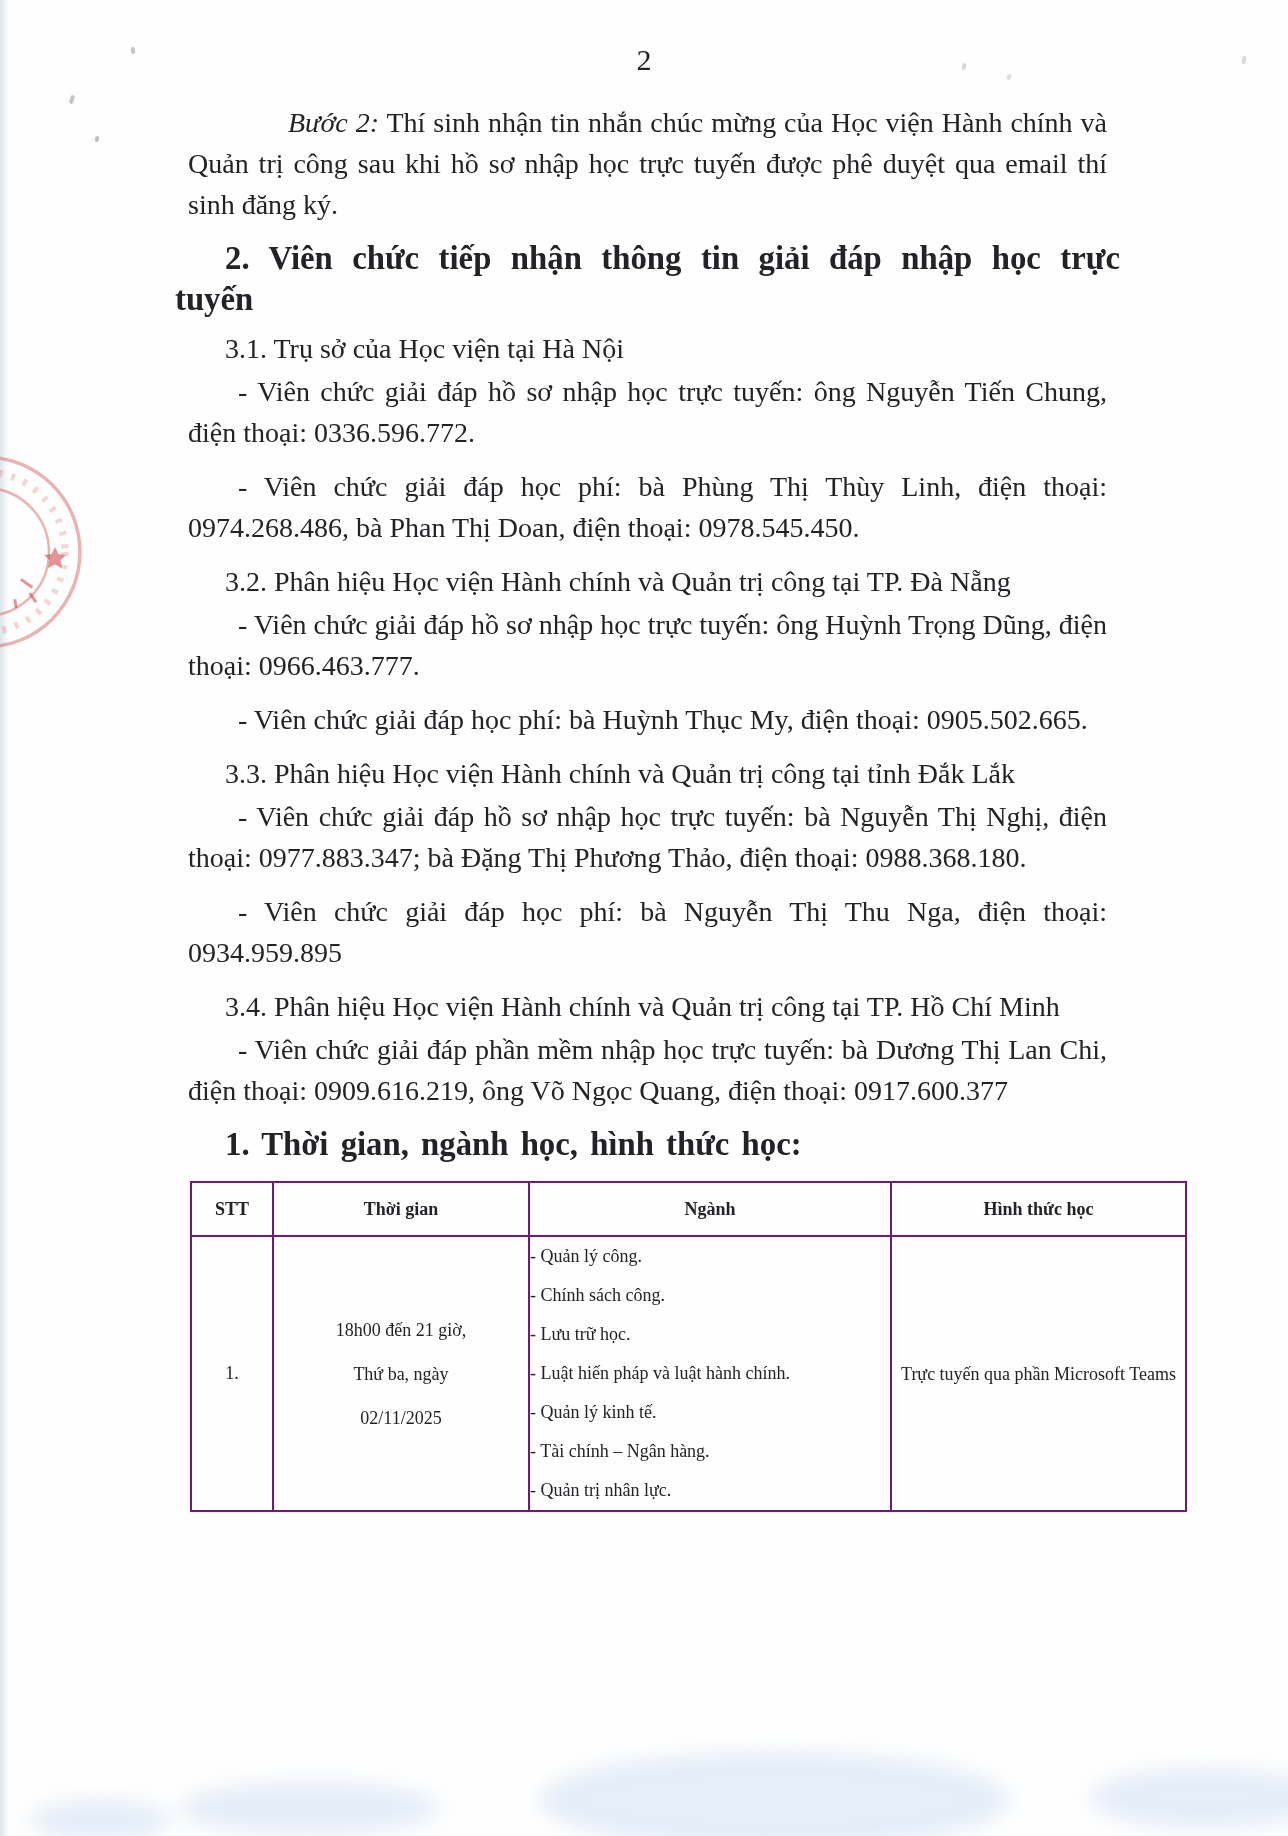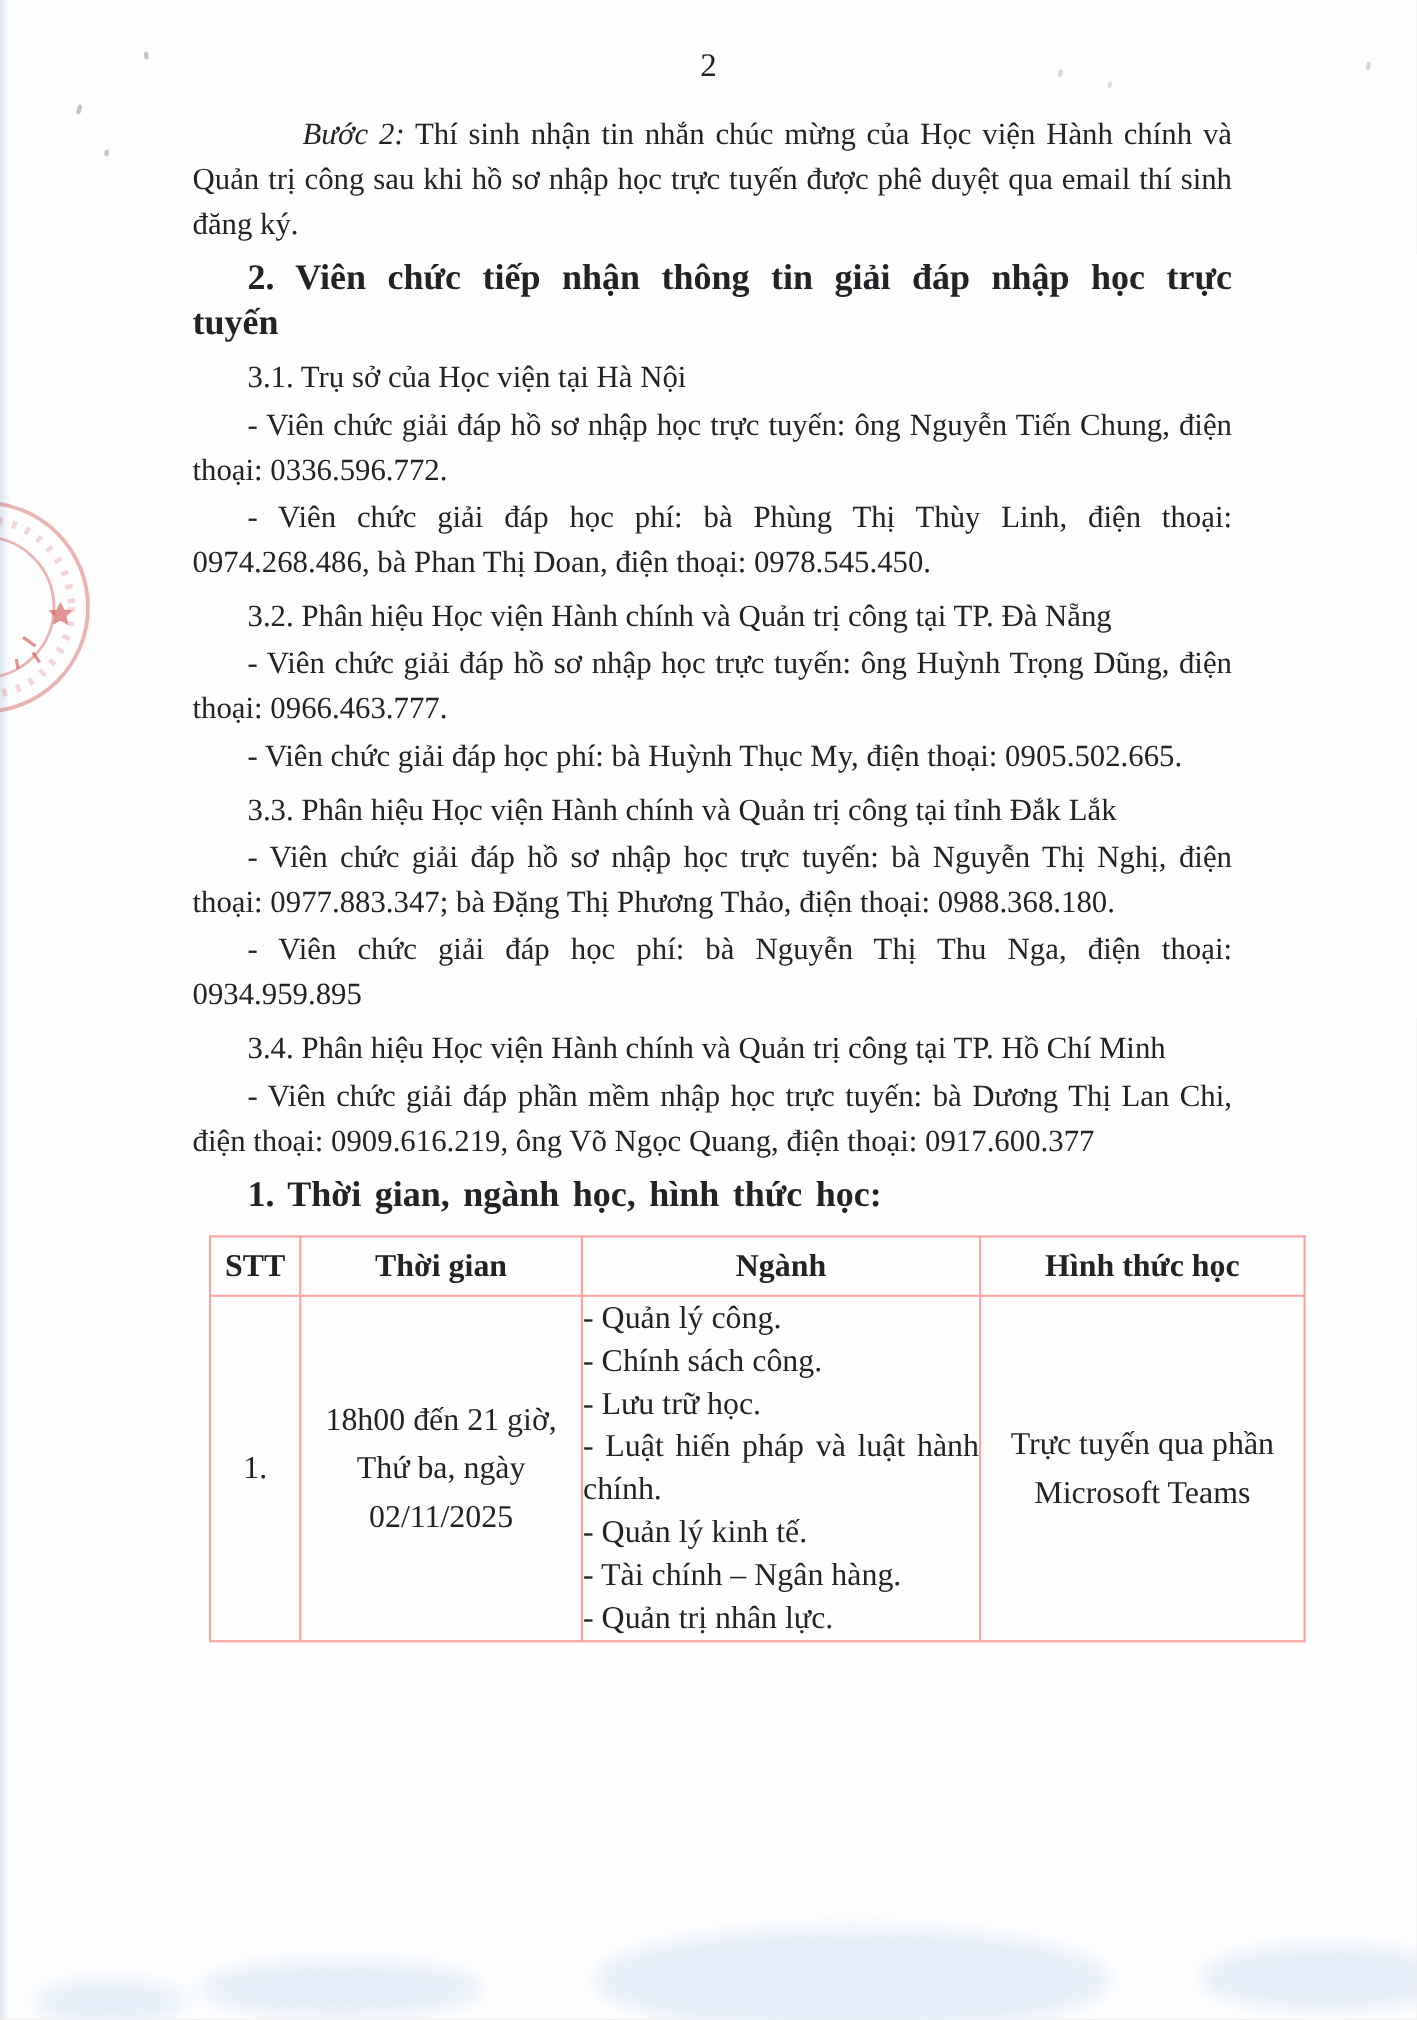"Bước 2: Thí sinh nhận" .content p, .content .hline { margin: 0 -> 13px }
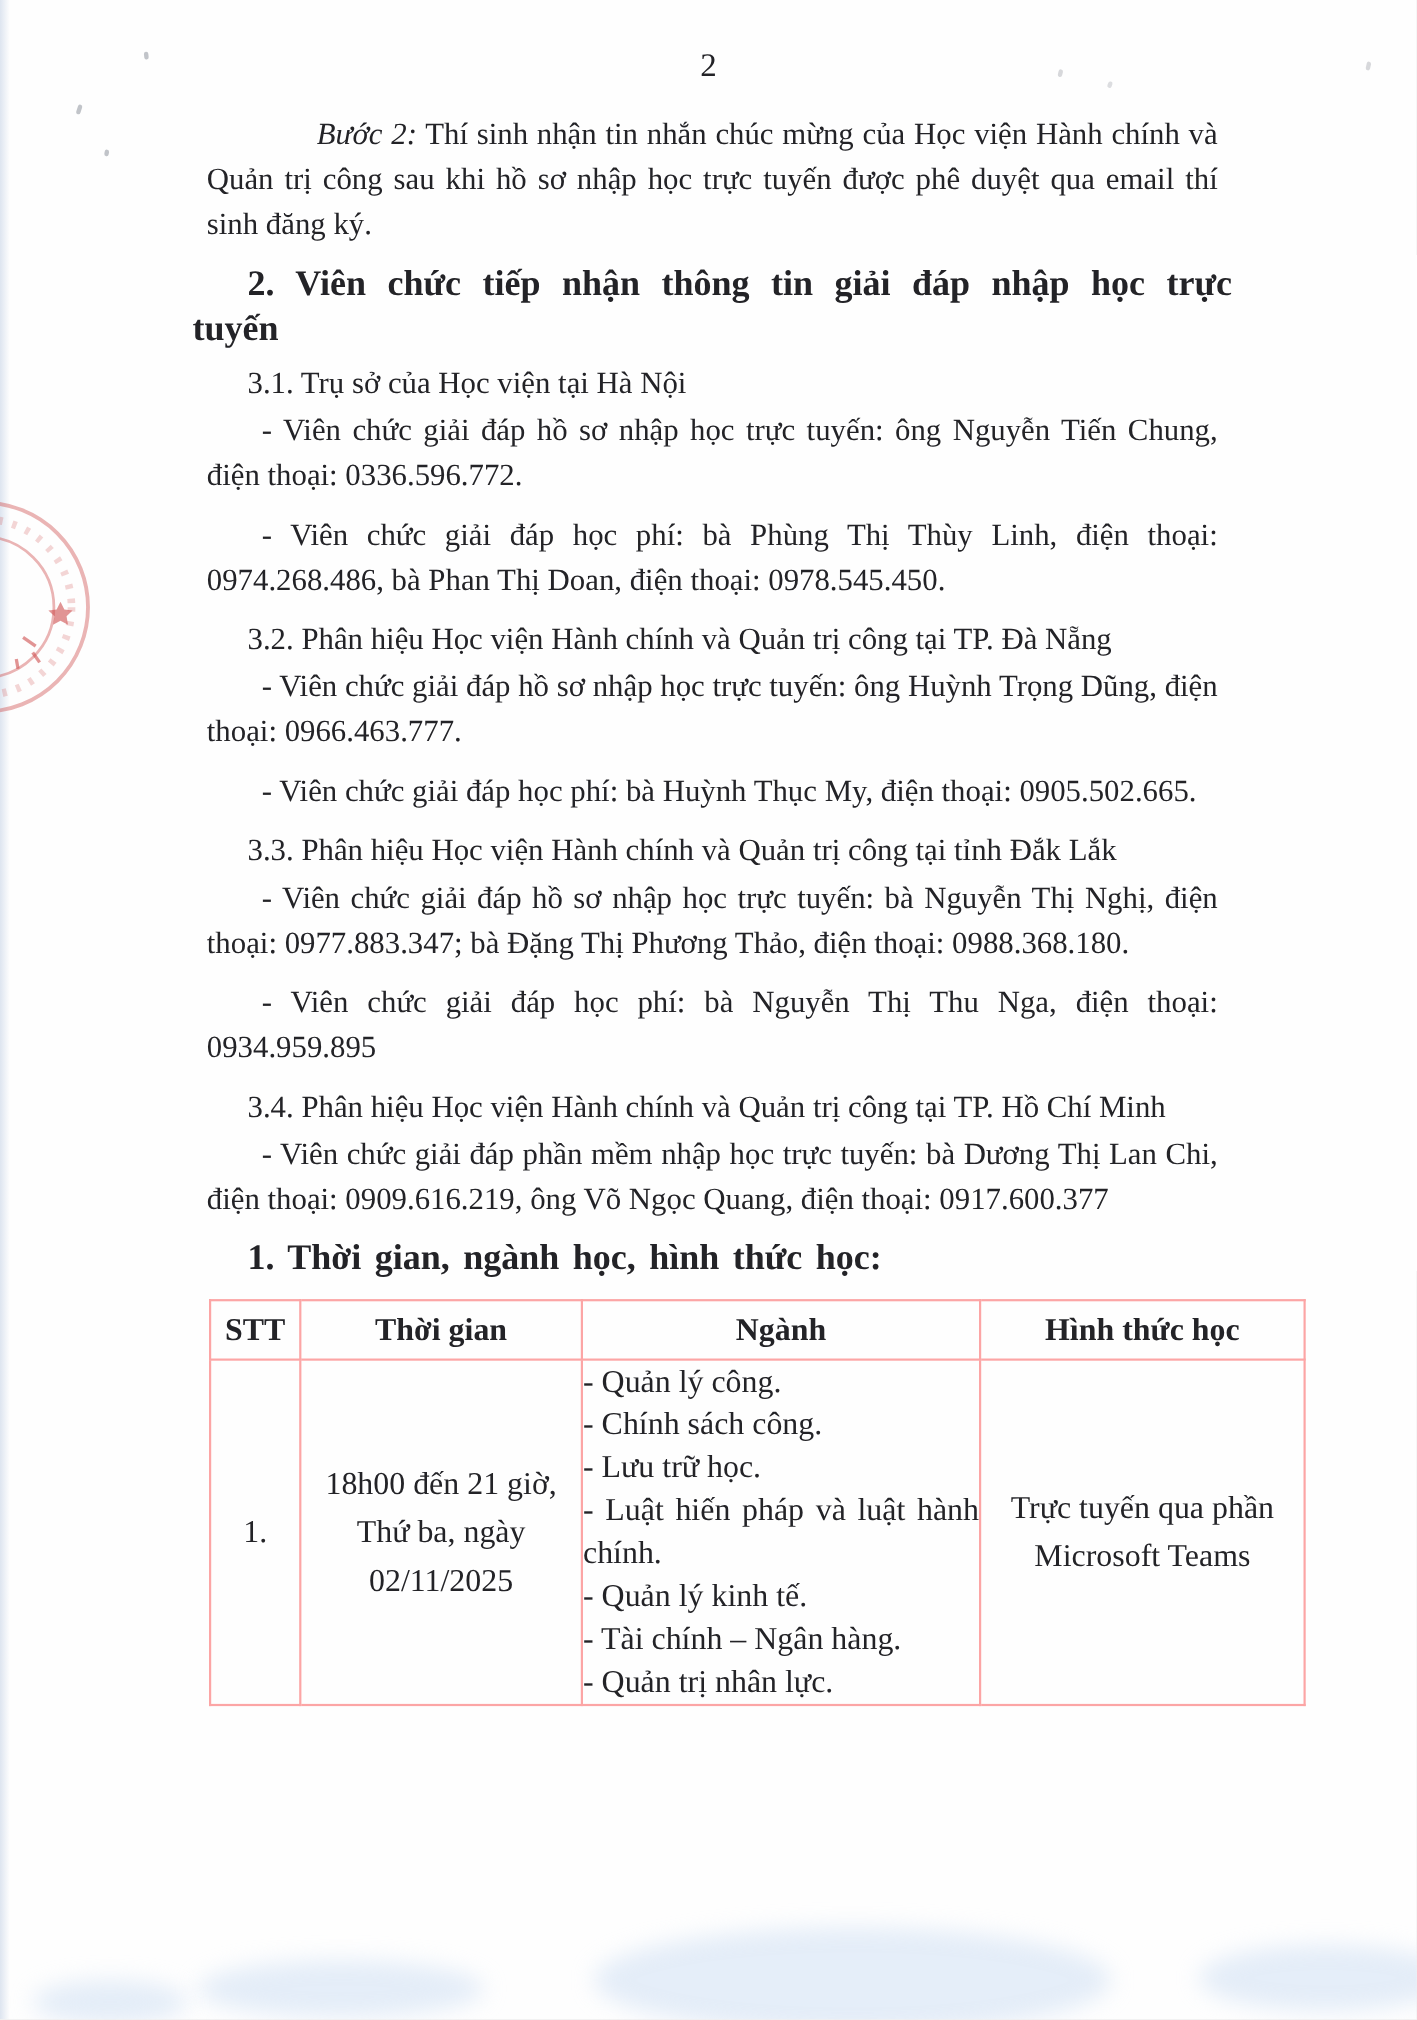"STT" table.schedule th, table.schedule td { border: 2px solid #fca5a5 -> 2px solid #701a75; font-size: 29px -> 18px }
